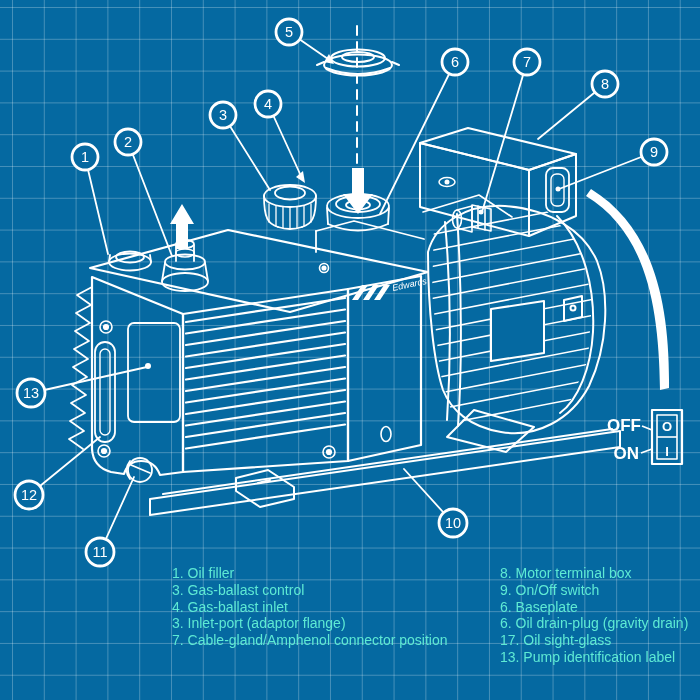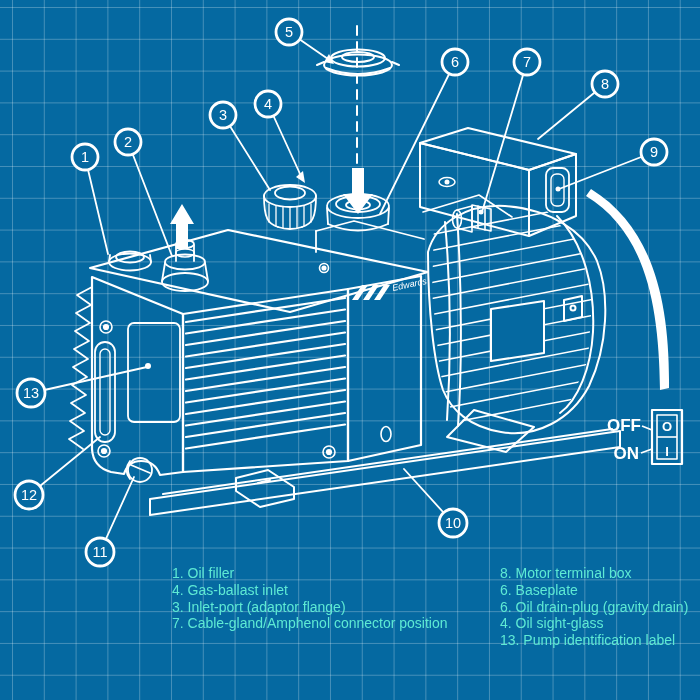"3. Gas-ballast control" div { html: none -> <div>3. Gas-ballast control</div> }
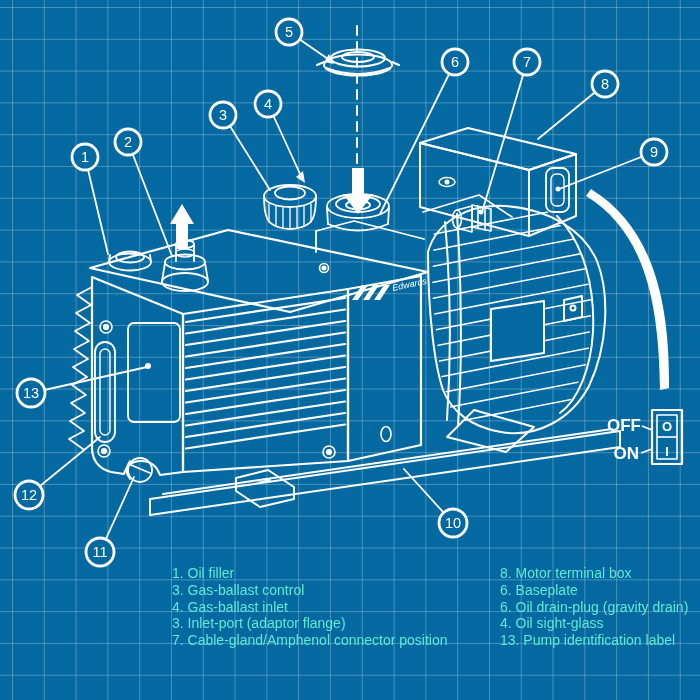"9. On/Off switch" div { html: none -> <div>9. On/Off switch</div> }
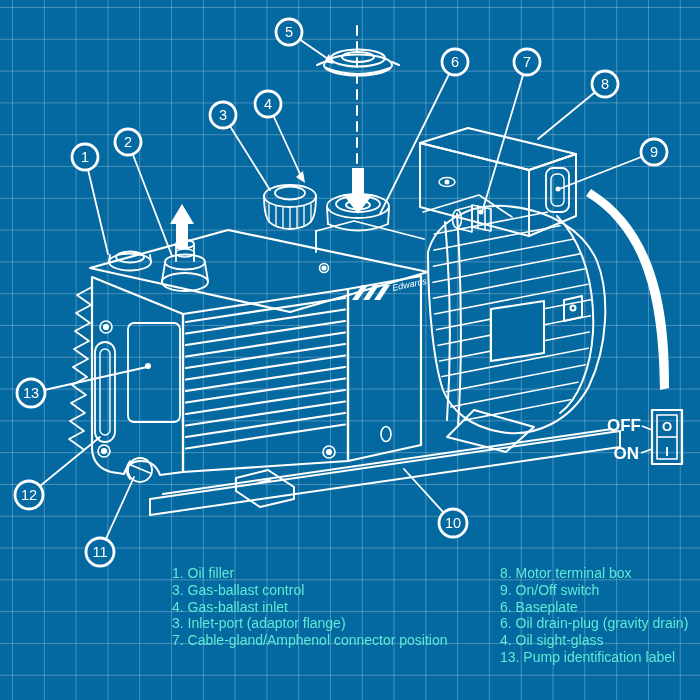"4. Oil sight-glass" div { text: 4 -> 17 }
